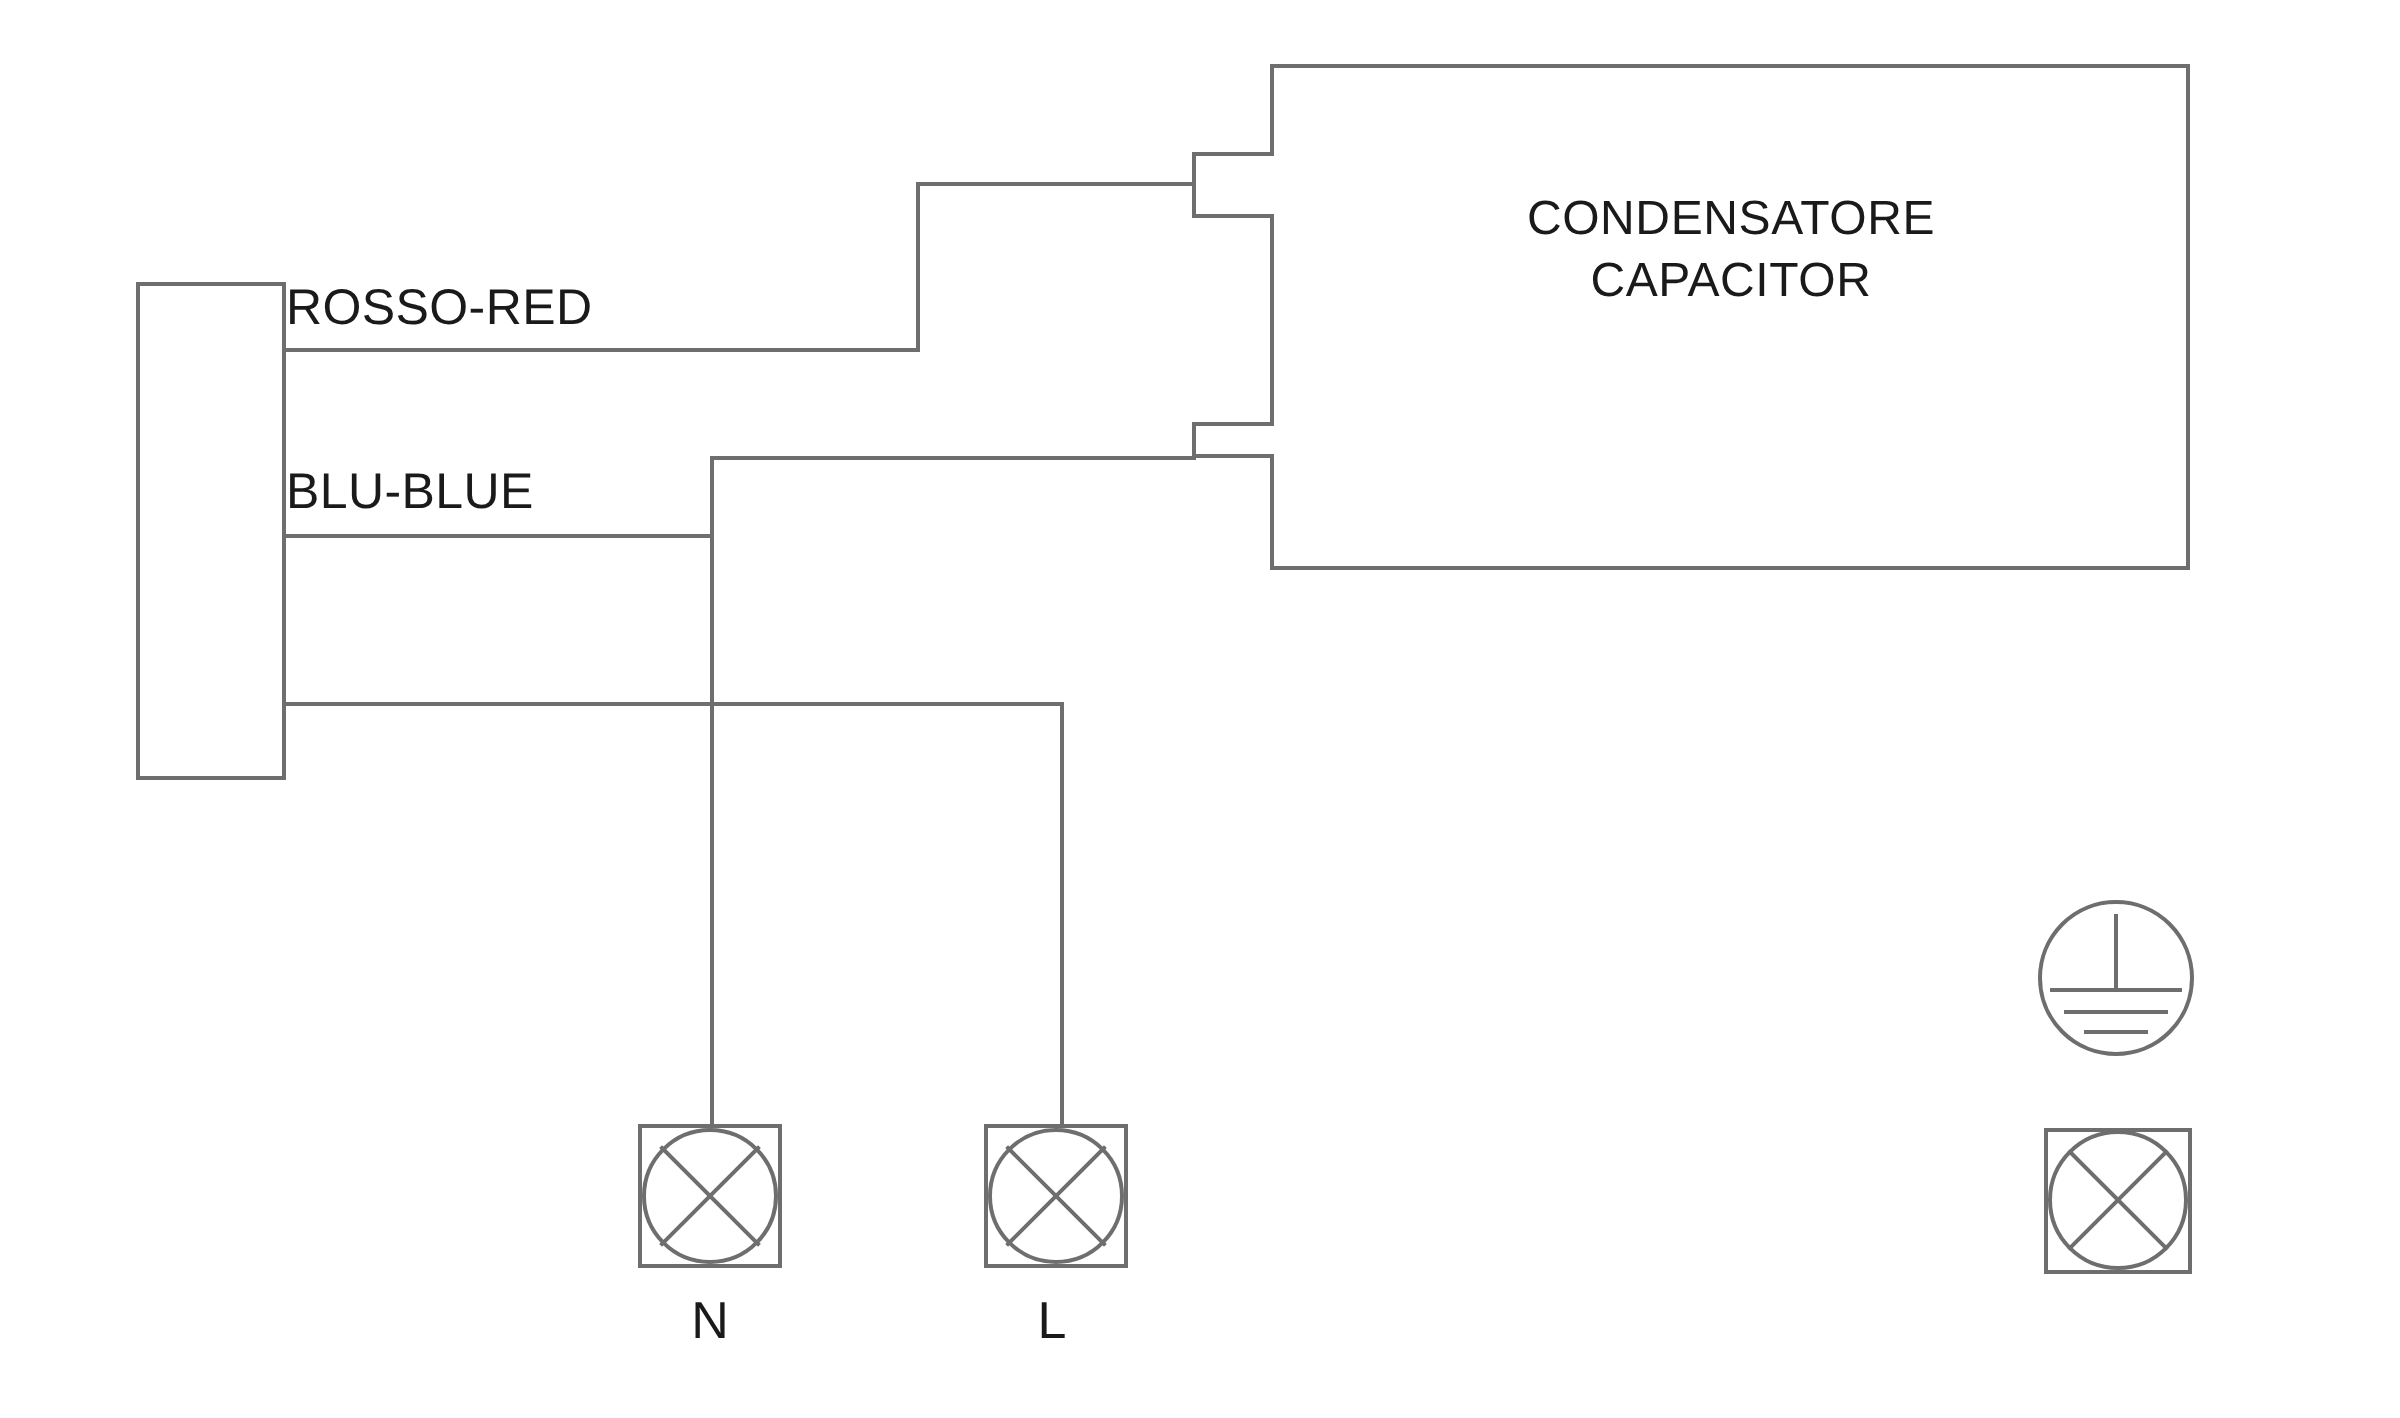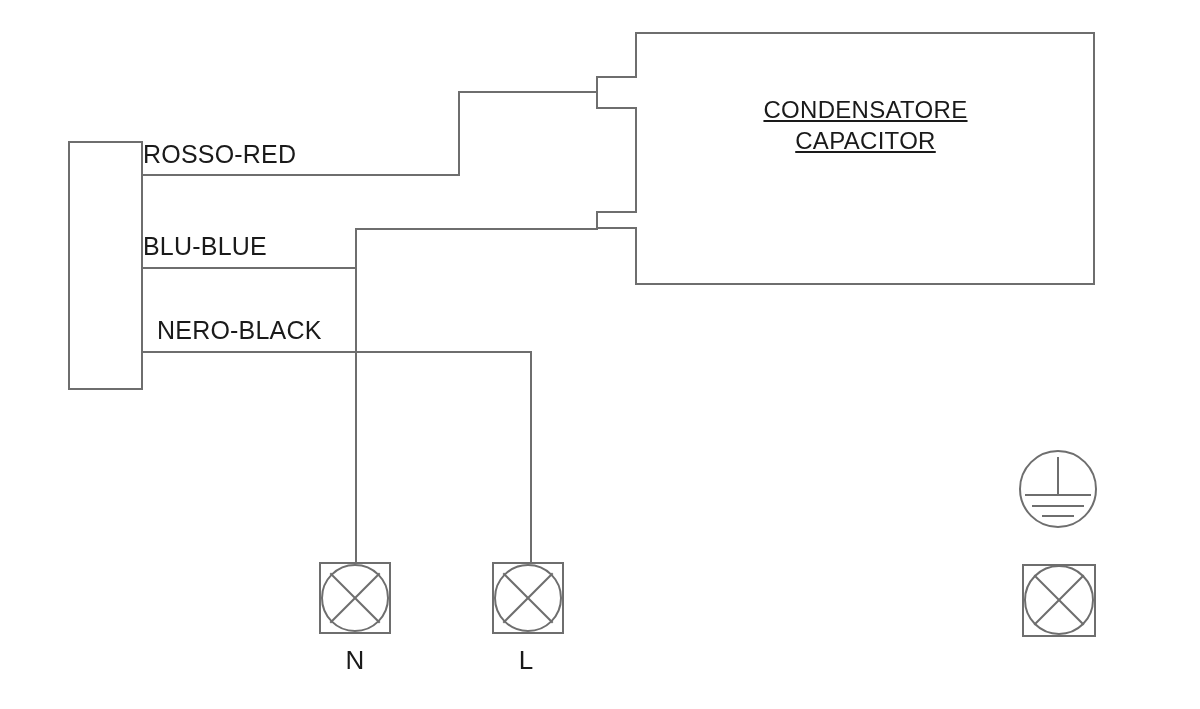"CONDENSATORE" #capacitor-label { text-decoration: underline -> none }
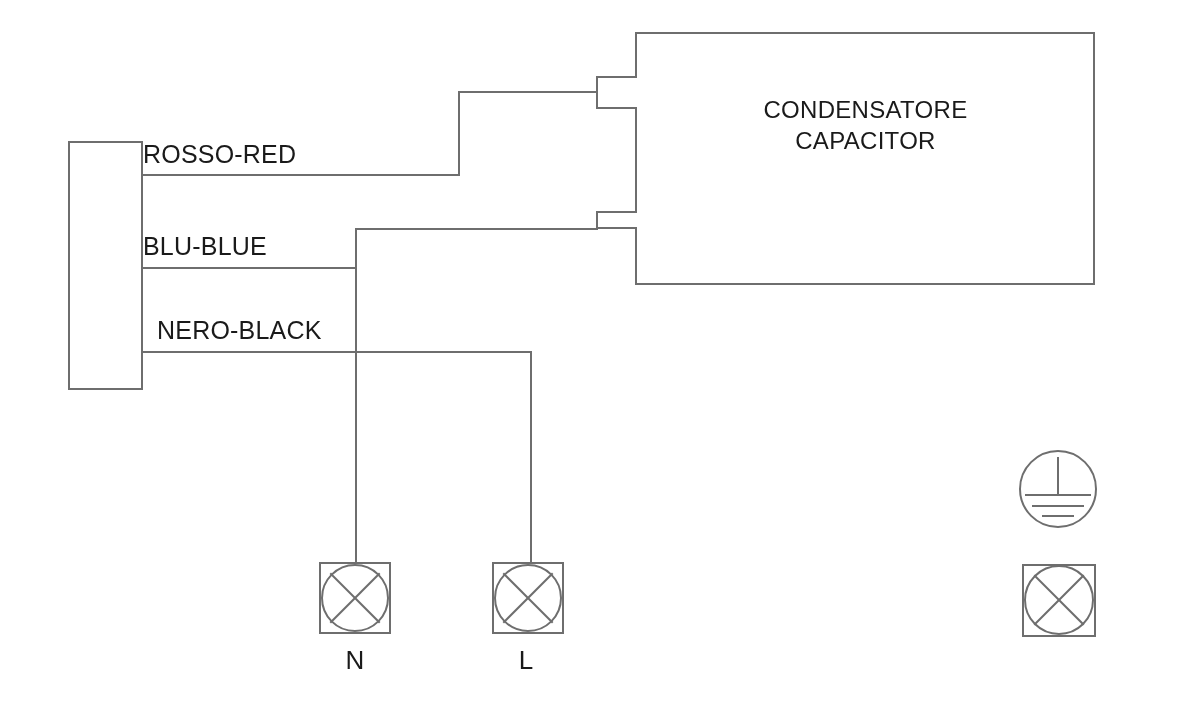"NERO-BLACK" div.label-text { html: <div>NERO-BLACK</div> -> none }
